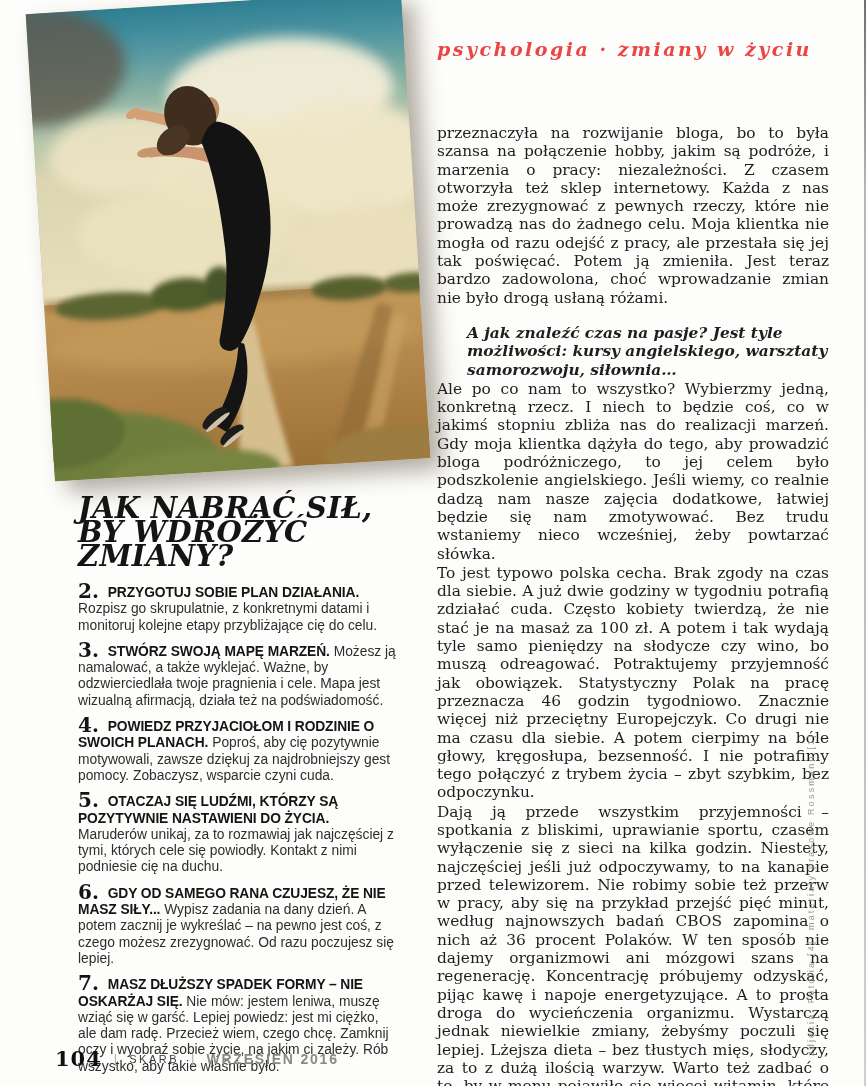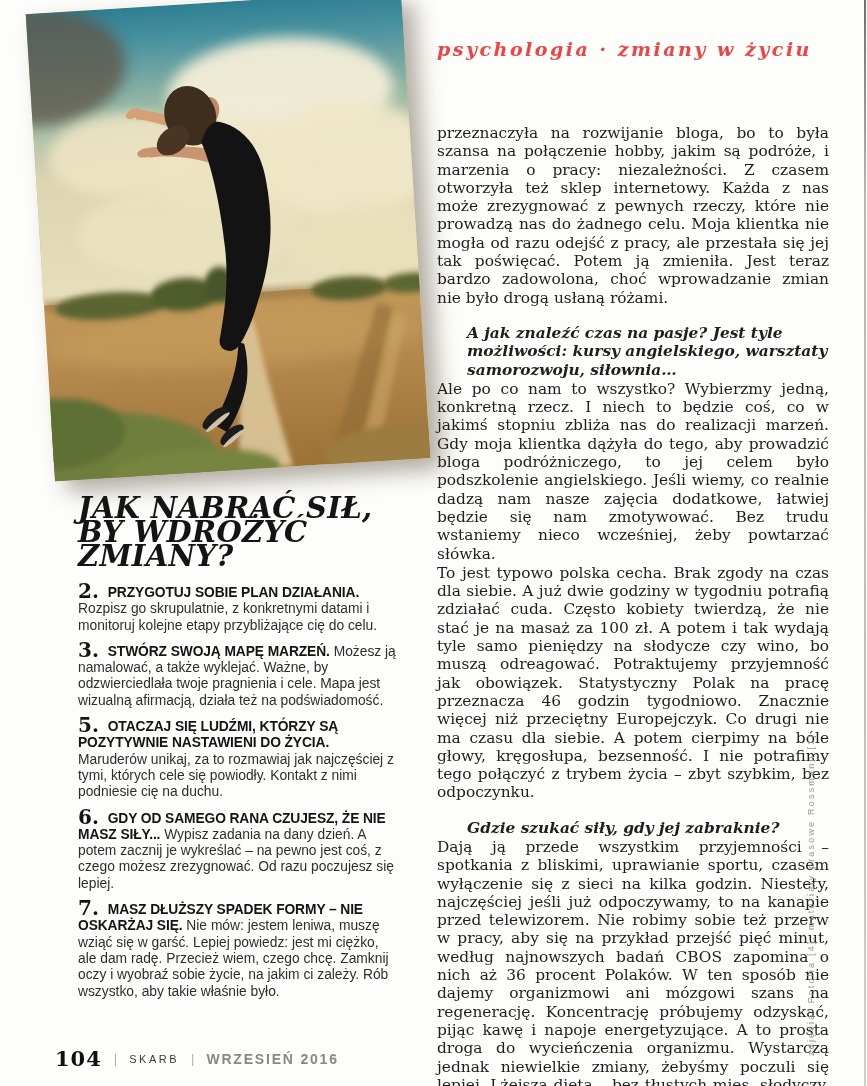"4. POWIEDZ PRZYJACIOŁOM I RODZINIE" p.step { html: none -> <p> <span>4.</span> <span>POWIEDZ PRZYJACIOŁOM I RODZINIE O SWOICH PLANACH.</span> <span>Poproś, aby cię pozytywnie motywowali, zawsze dziękuj za najdrobniejszy gest pomocy. Zobaczysz, wsparcie czyni cuda.</span> </p> }
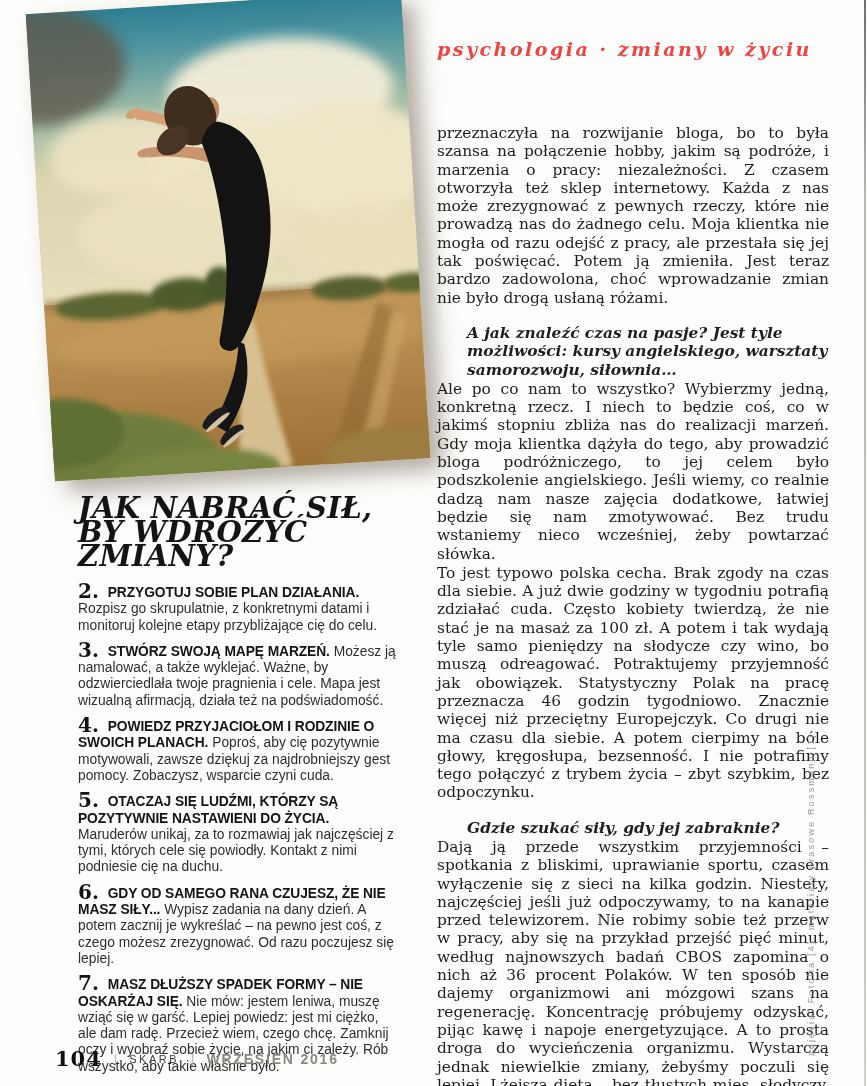"Gdzie szukać siły, gdy jej" p.question { html: <p>Gdzie szukać siły, gdy jej zabraknie?</p> -> none }
